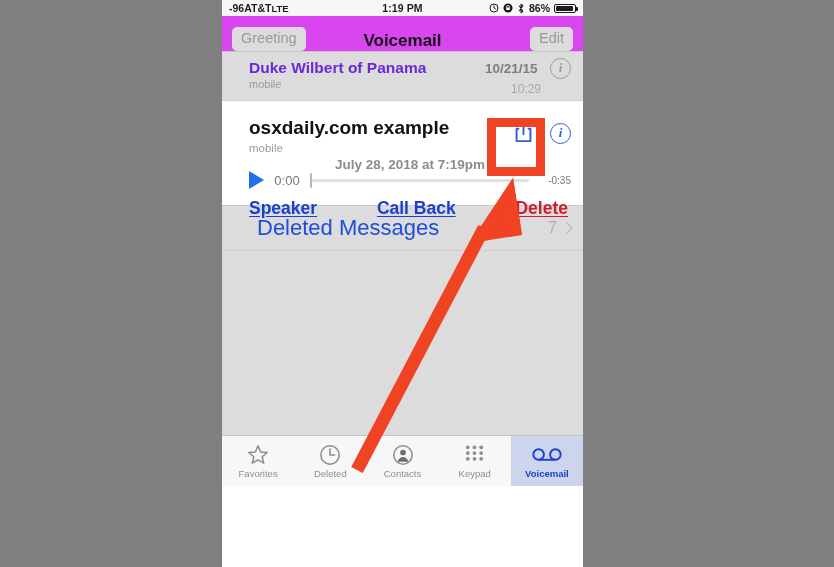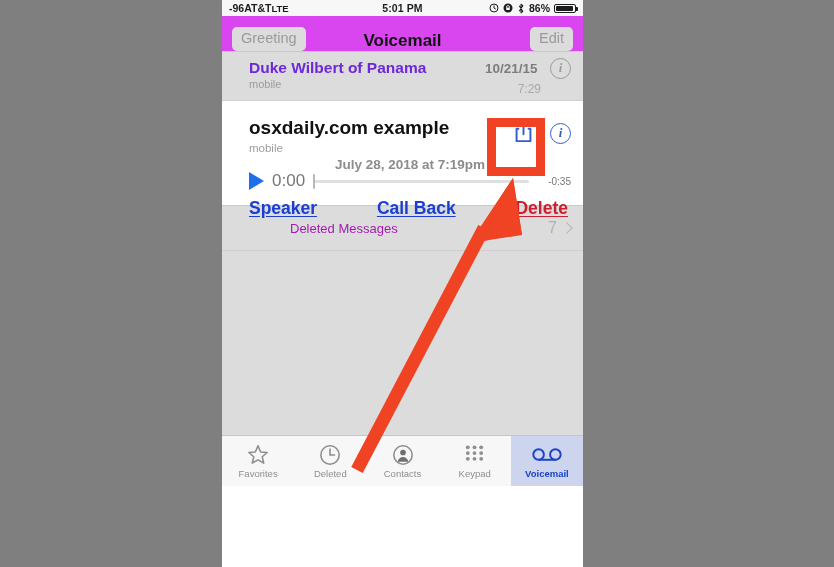"5:01 PM" div.sb-center { text: 5:01 -> 1:19 }
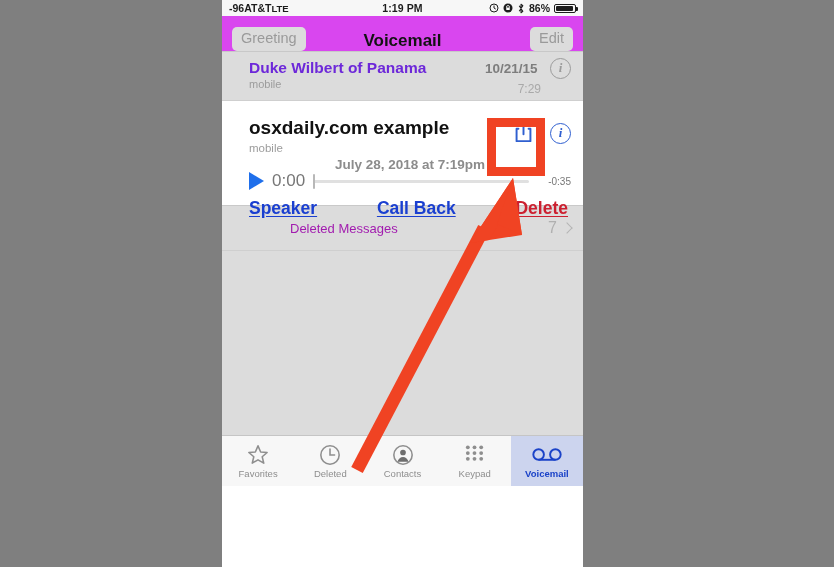"7:29" div.vm-dur { text: 7:29 -> 10:29 }
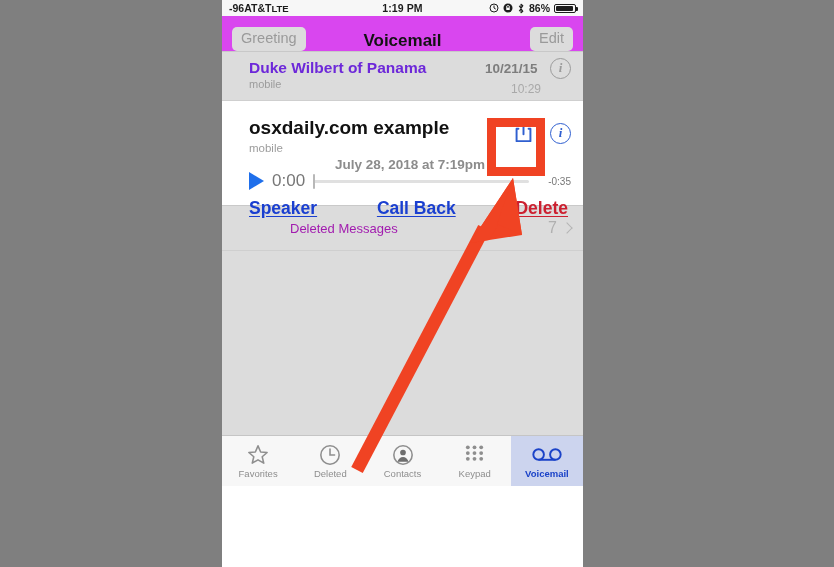"0:00" .time-cur { font-size: 17px -> 13px; text-align: none -> center }
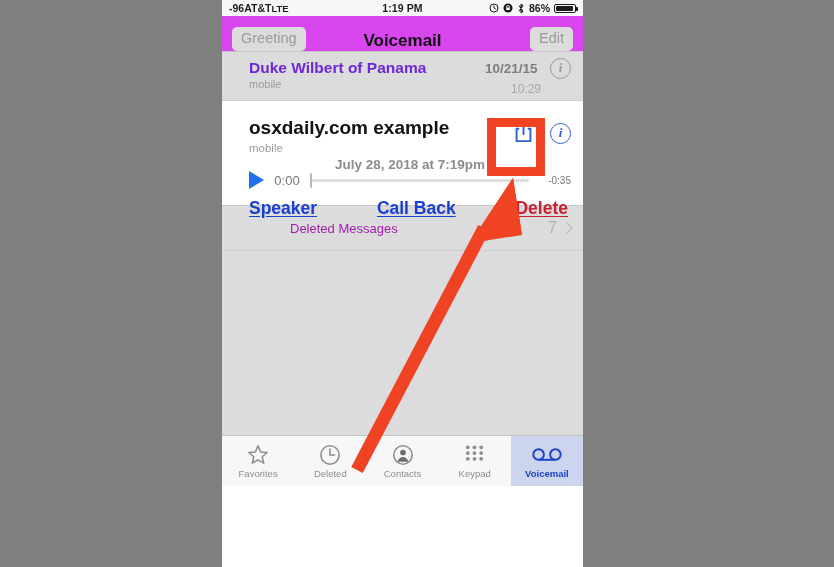"Deleted Messages" .deleted-label { color: #a21caf -> #1d4ed8; font-size: 13px -> 22px; margin-left: 33px -> none }
